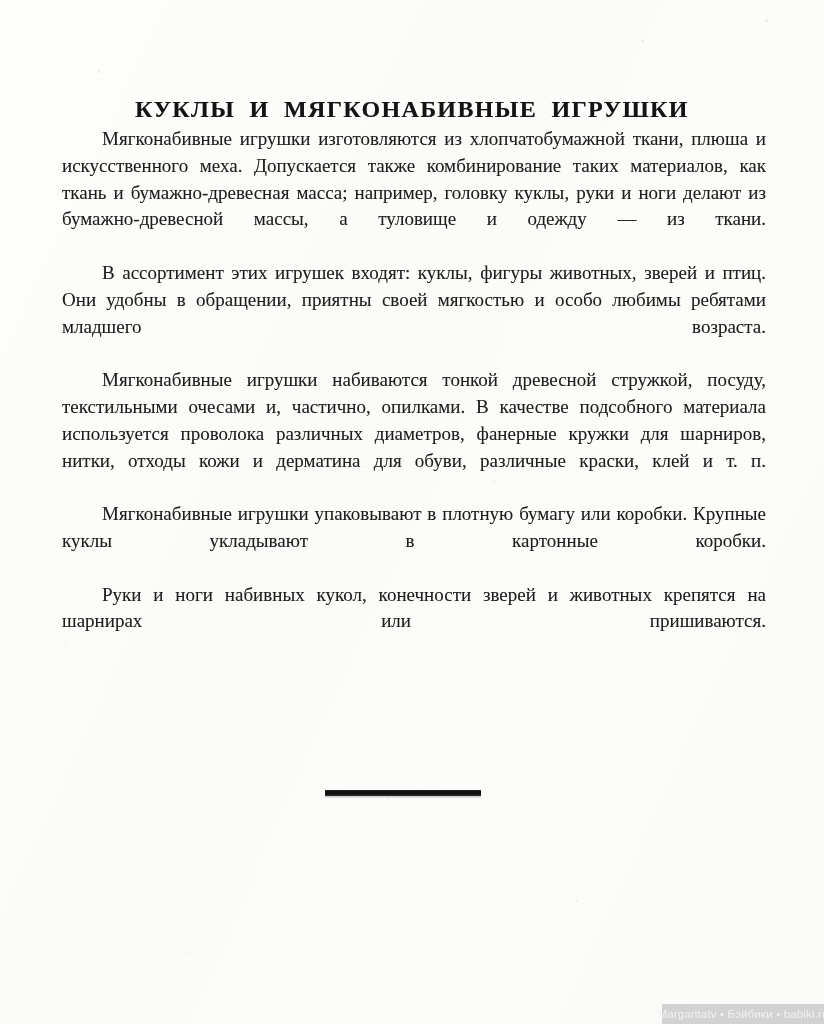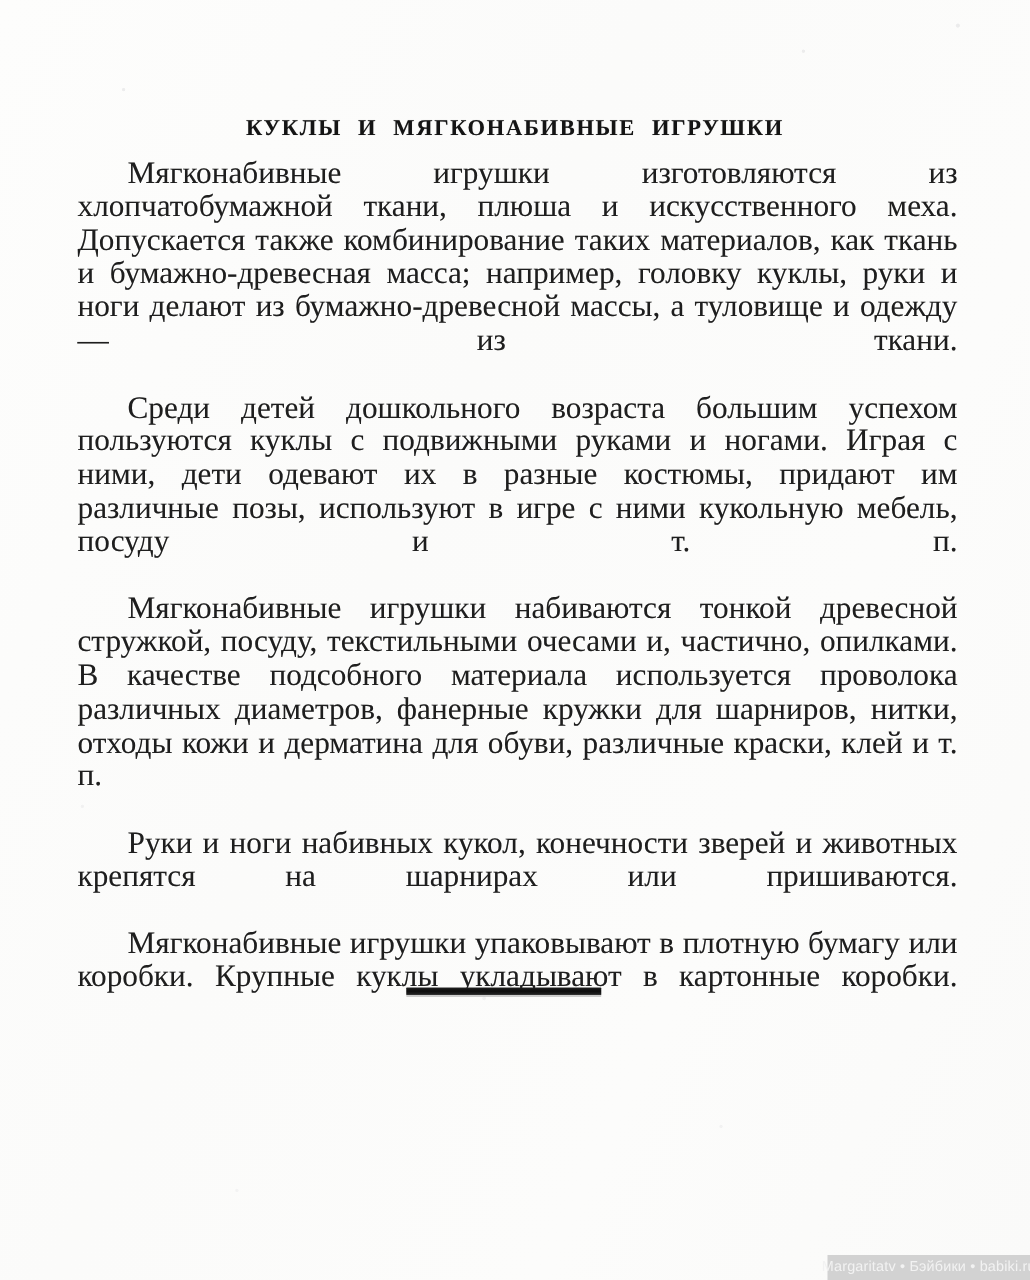"КУКЛЫ И МЯГКОНАБИВНЫЕ ИГРУШКИ" .doc-title { font-size: 18px -> 24px }
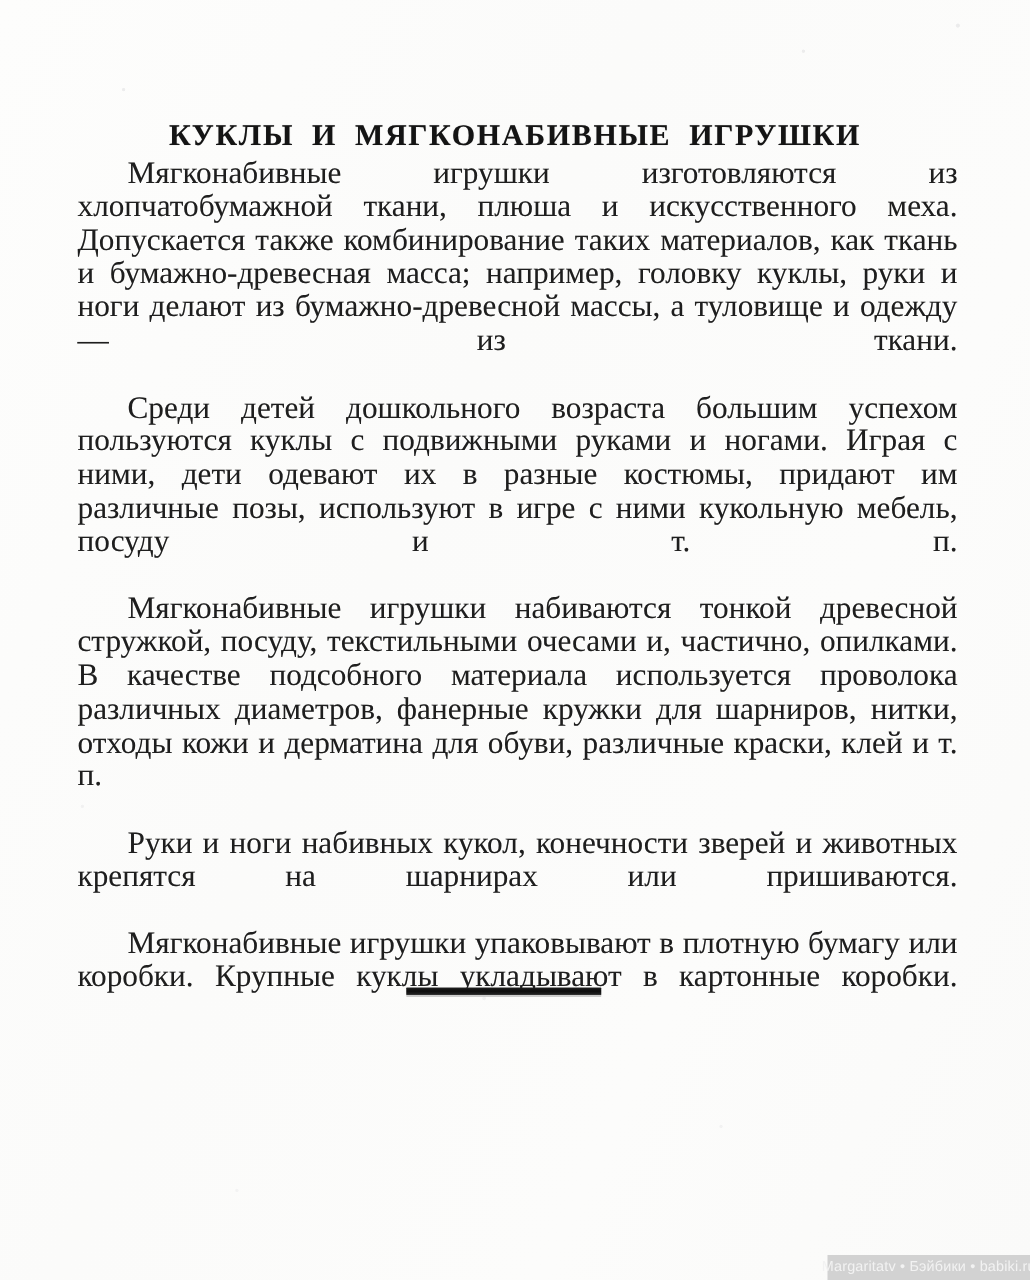"Мягконабивные игрушки изготовляются из" .para { font-size: 25px -> 19px }
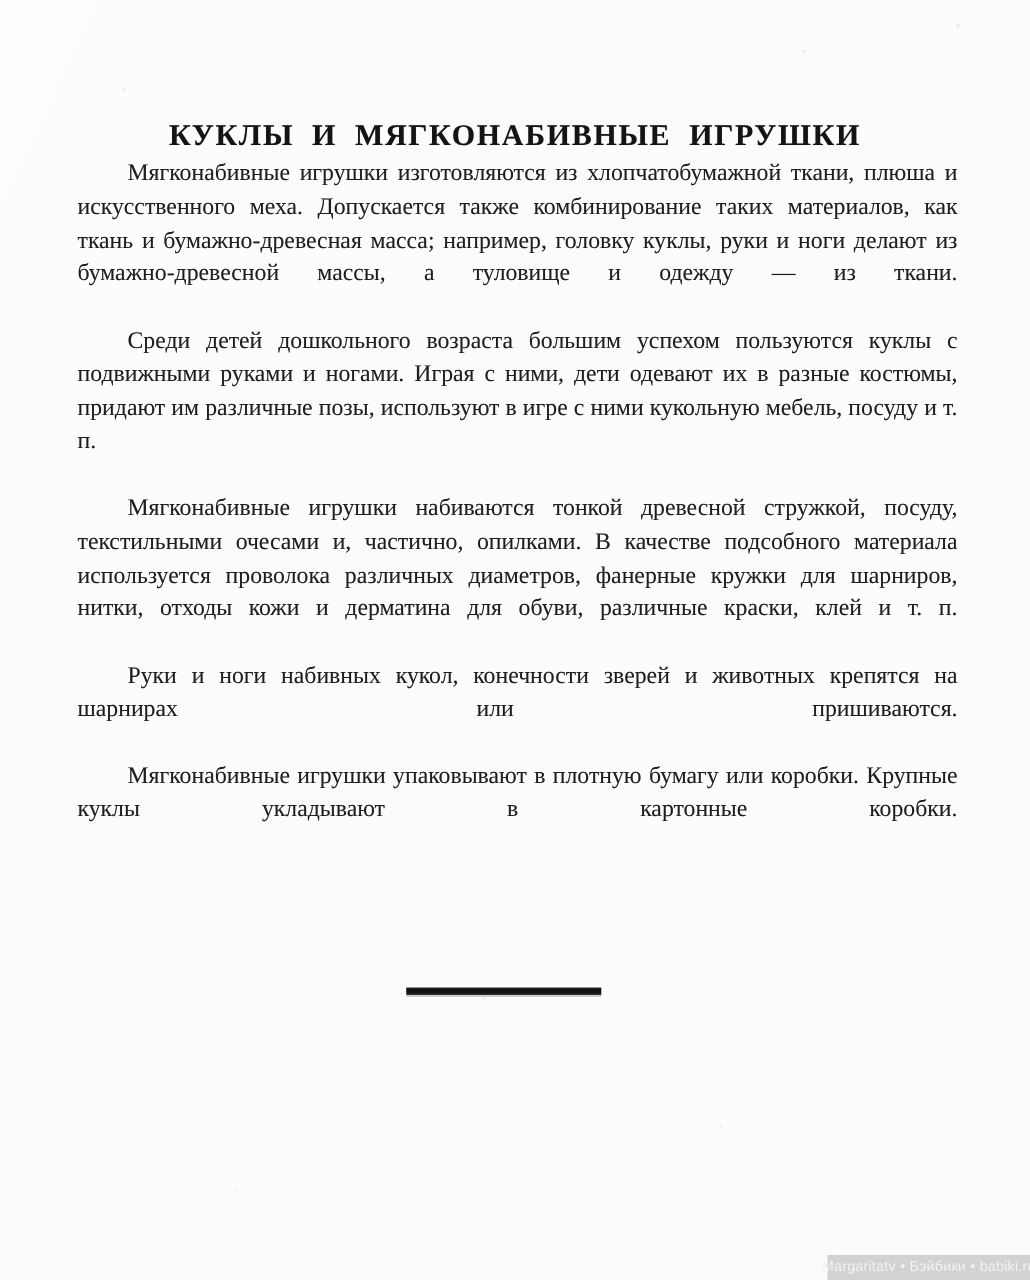"В ассортимент этих игрушек входят:" p.para { html: none -> <p>В ассортимент этих игрушек входят: куклы, фигуры животных, зверей и птиц. Они удобны в обращении, приятны своей мягкостью и особо любимы ребятами младшего возраста.</p> }
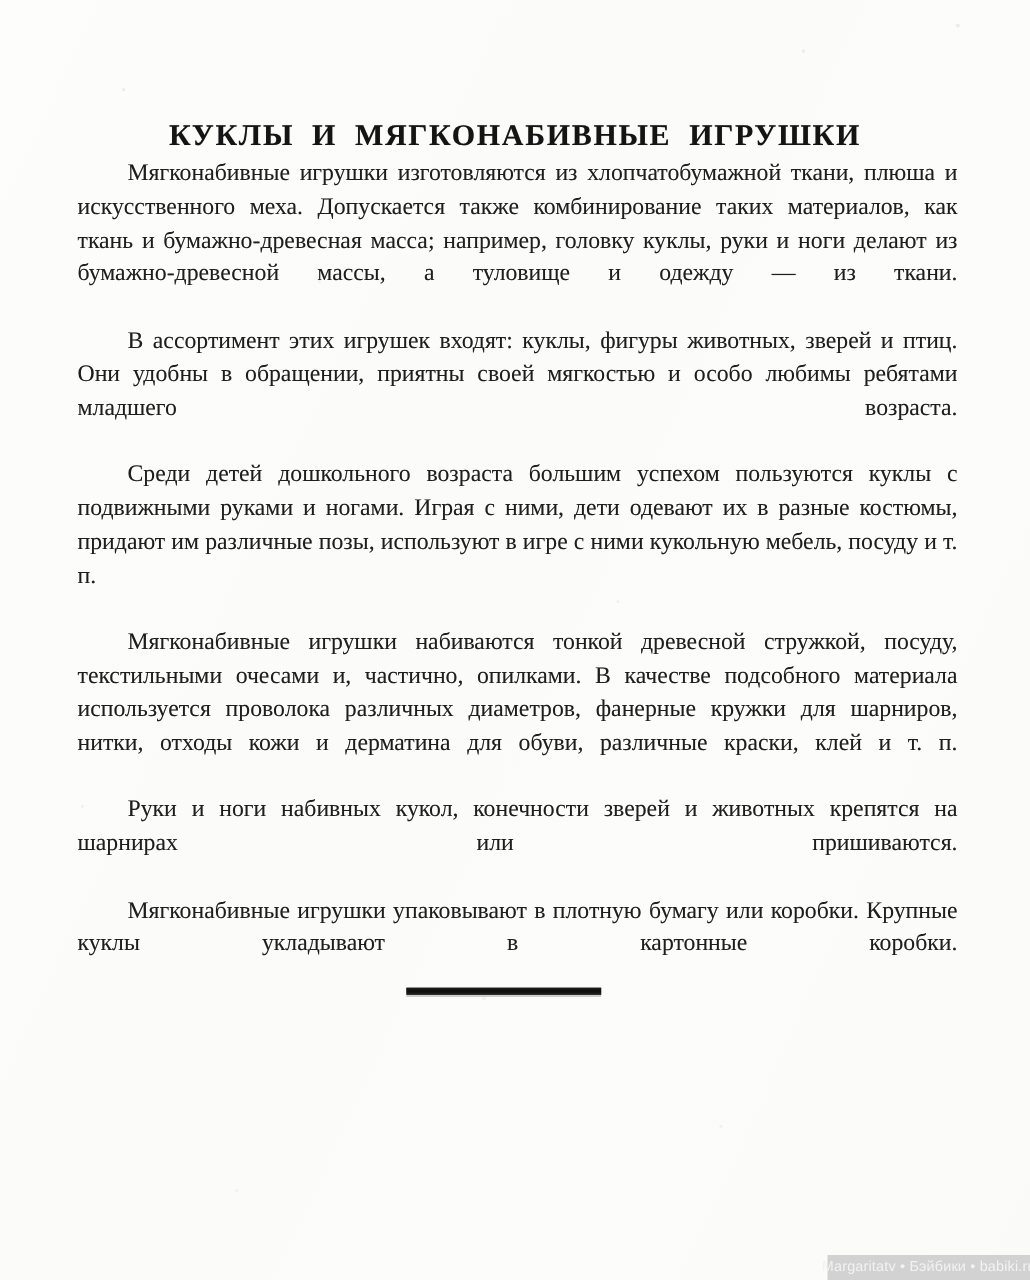"Среди детей дошкольного возраста большим" p.para { html: <p>Среди детей дошкольного возраста большим успехом пользуются куклы с подвижными руками и ногами. Играя с ними, дети одевают их в разные костюмы, придают им различные позы, используют в игре с ними кукольную мебель, посуду и т. п.</p> -> none }
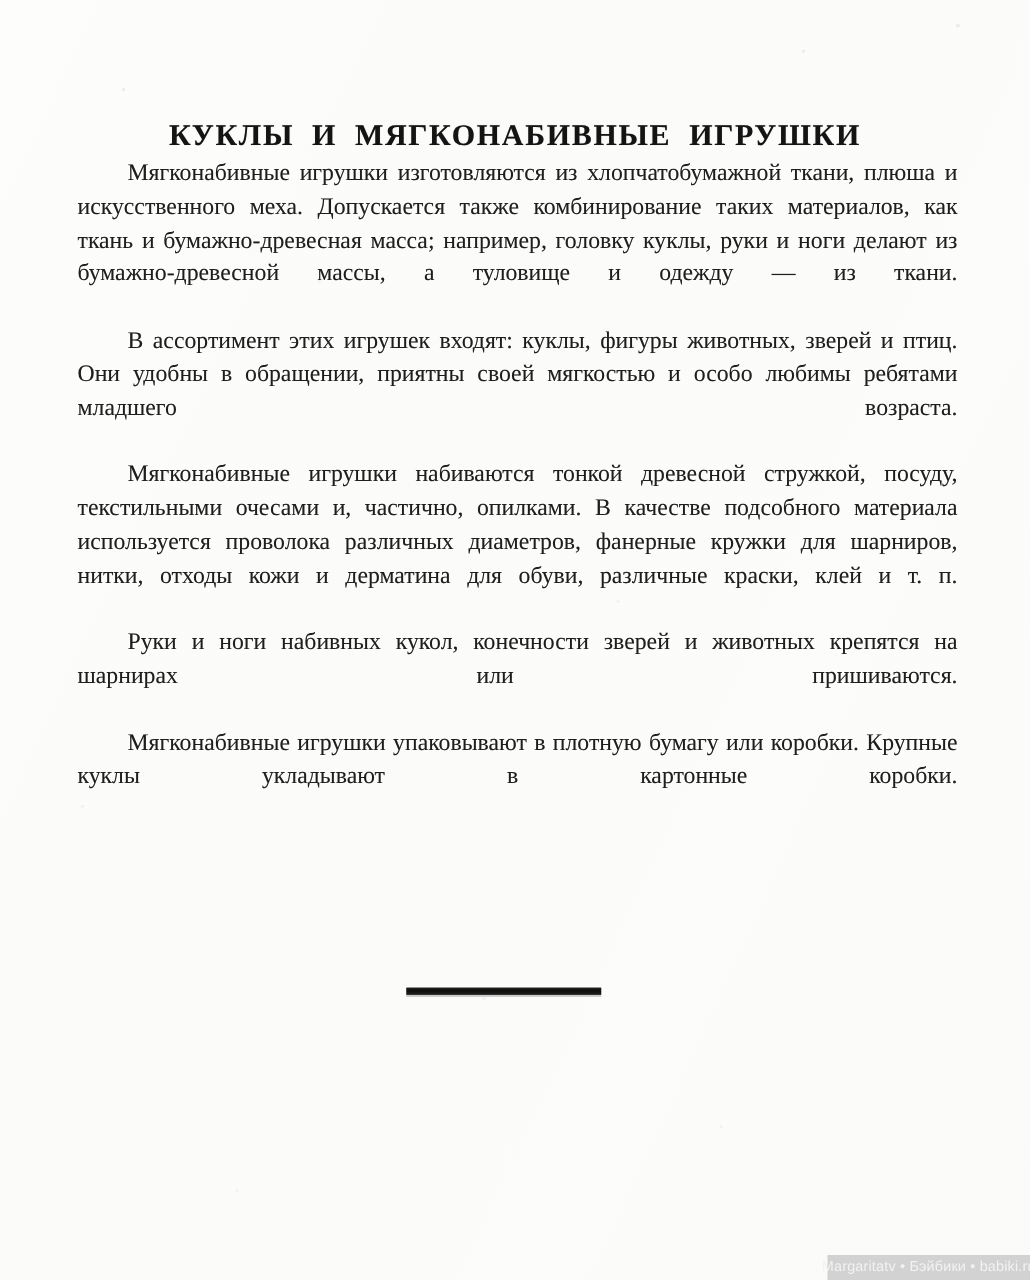"Руки и ноги набивных кукол," p.para { order: before "Мягконабивные игрушки упаковывают в" -> after "Мягконабивные игрушки упаковывают в" }
